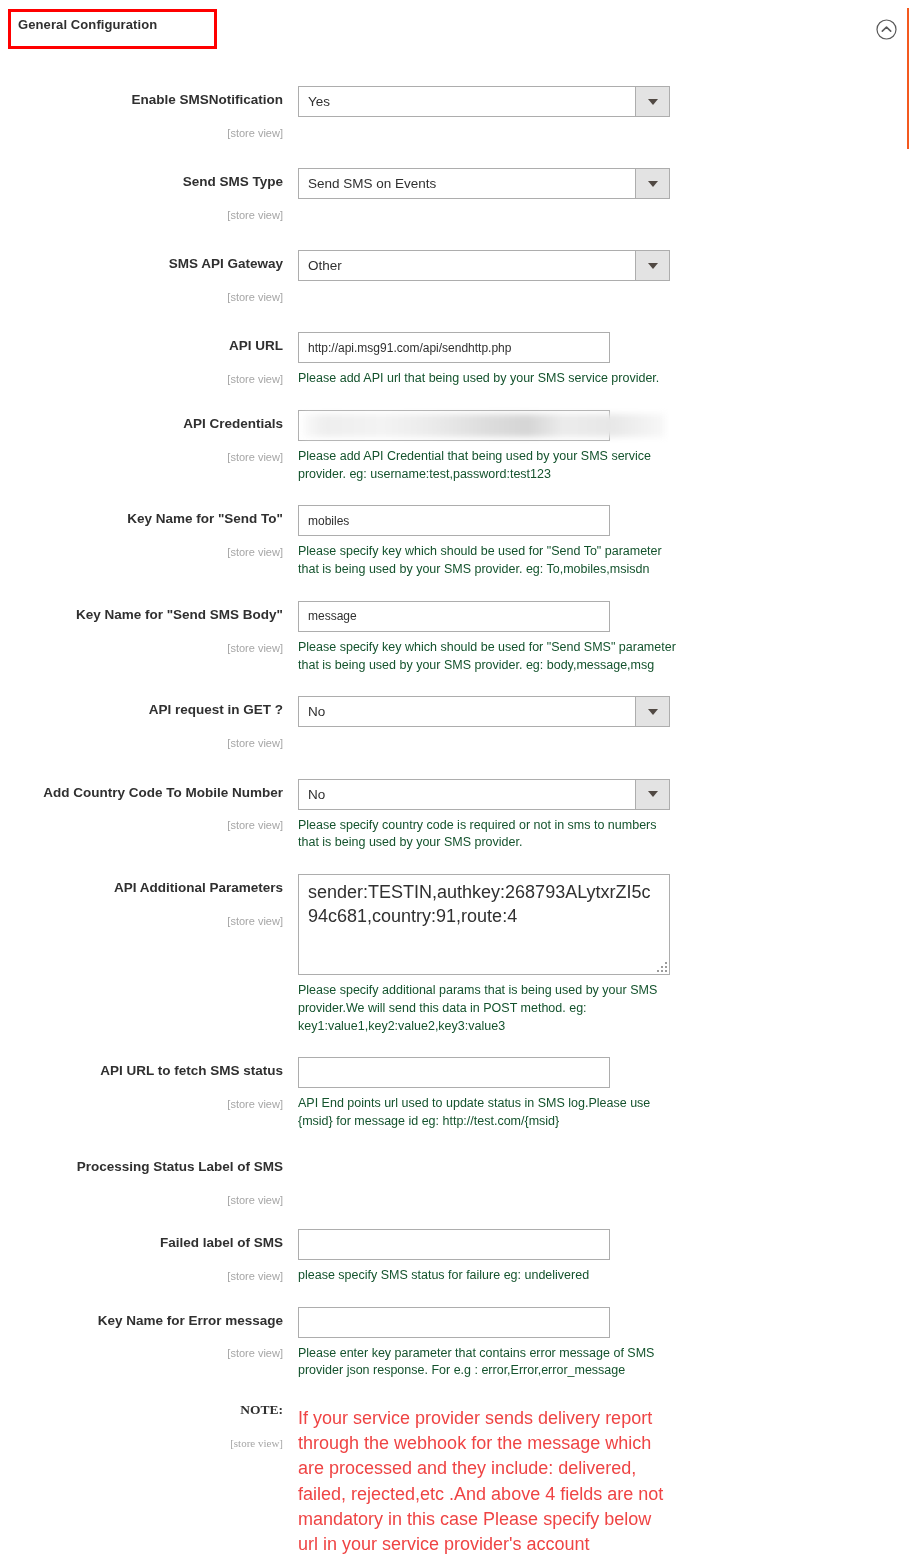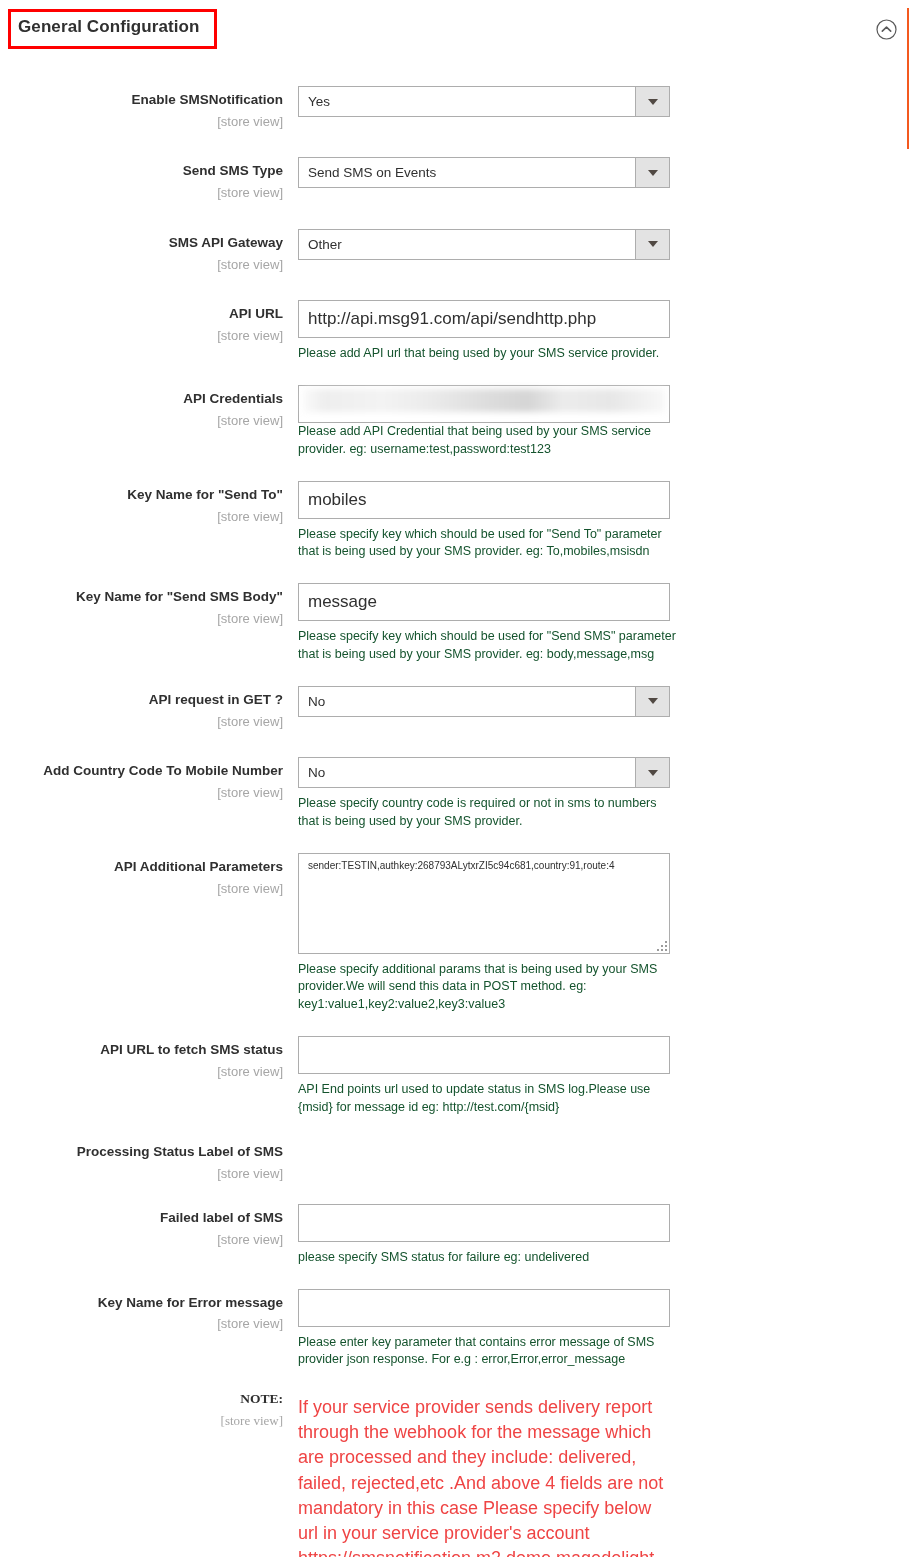"General Configuration" .section-title { font-size: 17px -> 13px }
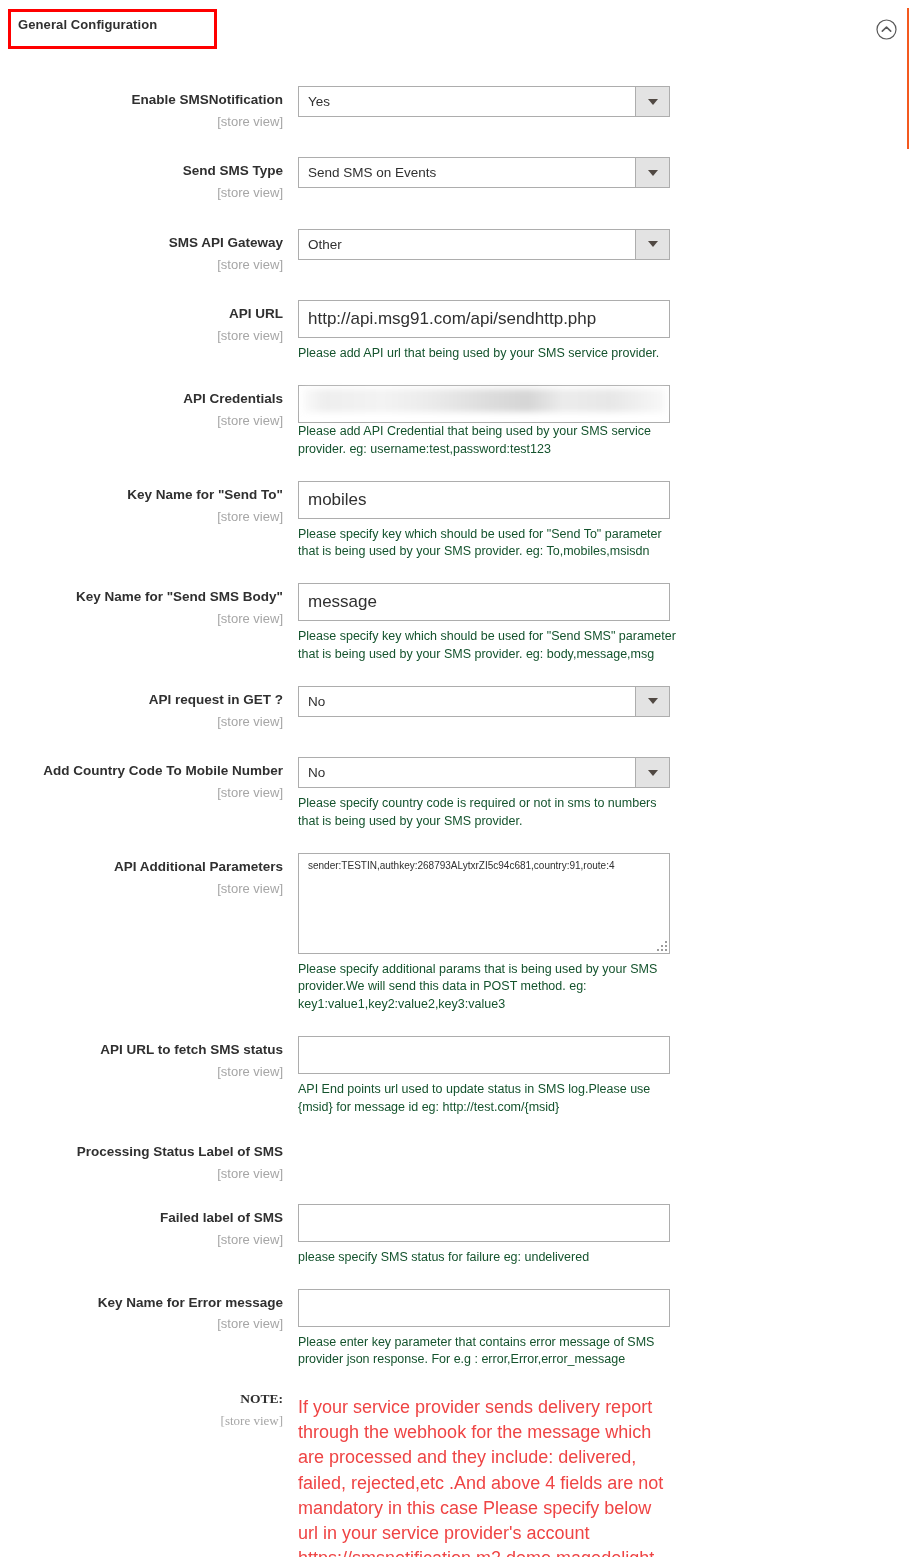"[store view]" .scope-label { font-size: 13px -> 11px; margin-top: 5px -> 18px }
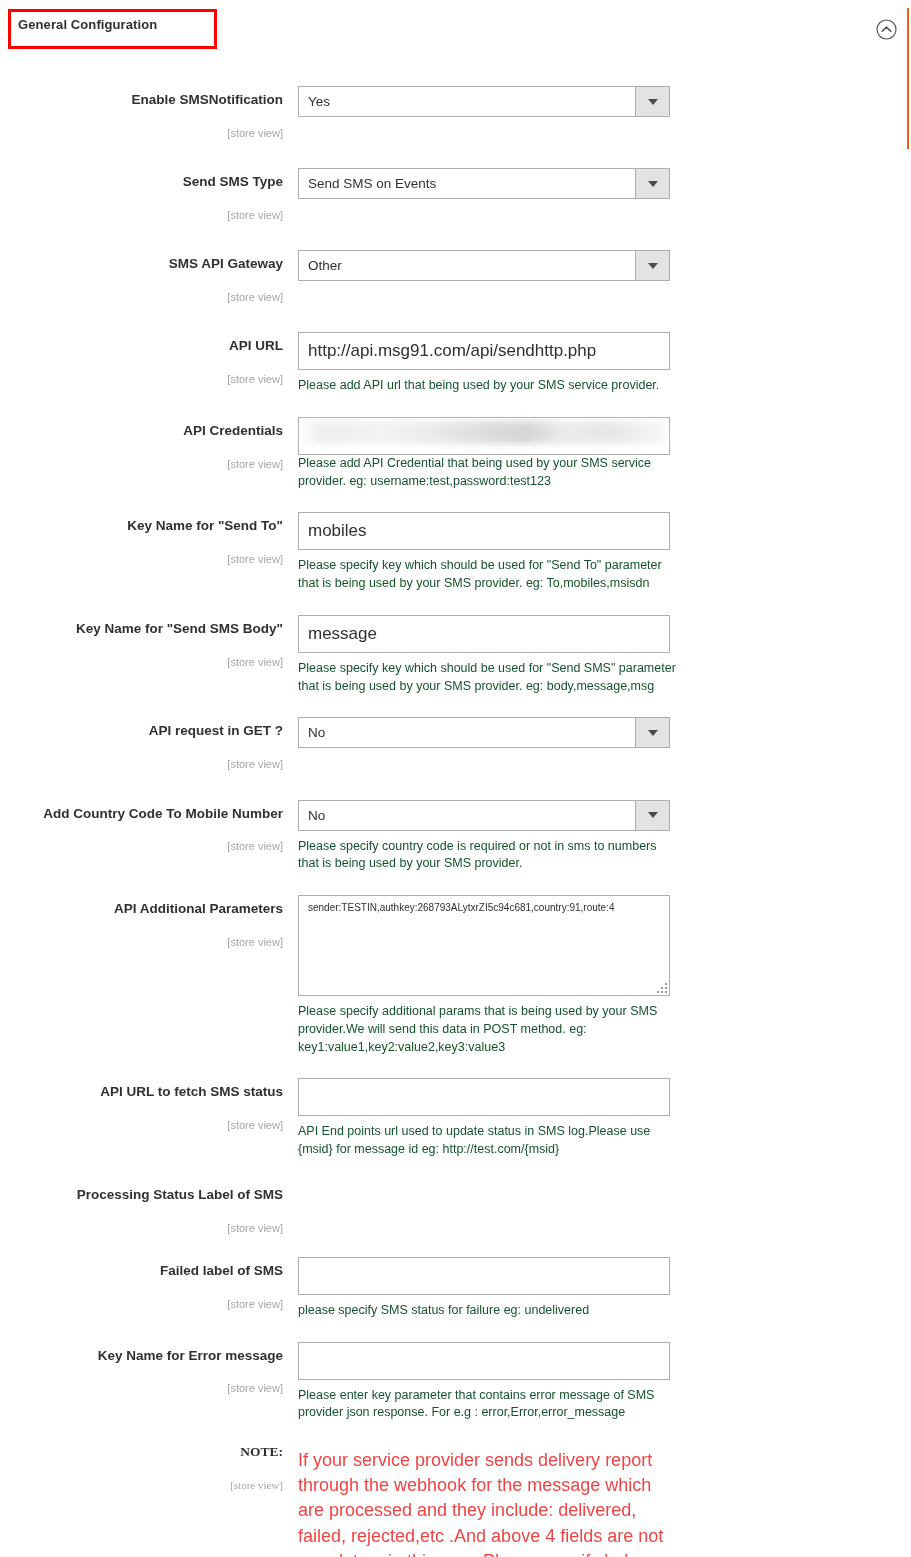"http://api.msg91.com/api/sendhttp.php" .text-input { font-size: 17px -> 12px; padding: 18px 9px -> 0 9px; width: 372px -> 312px }
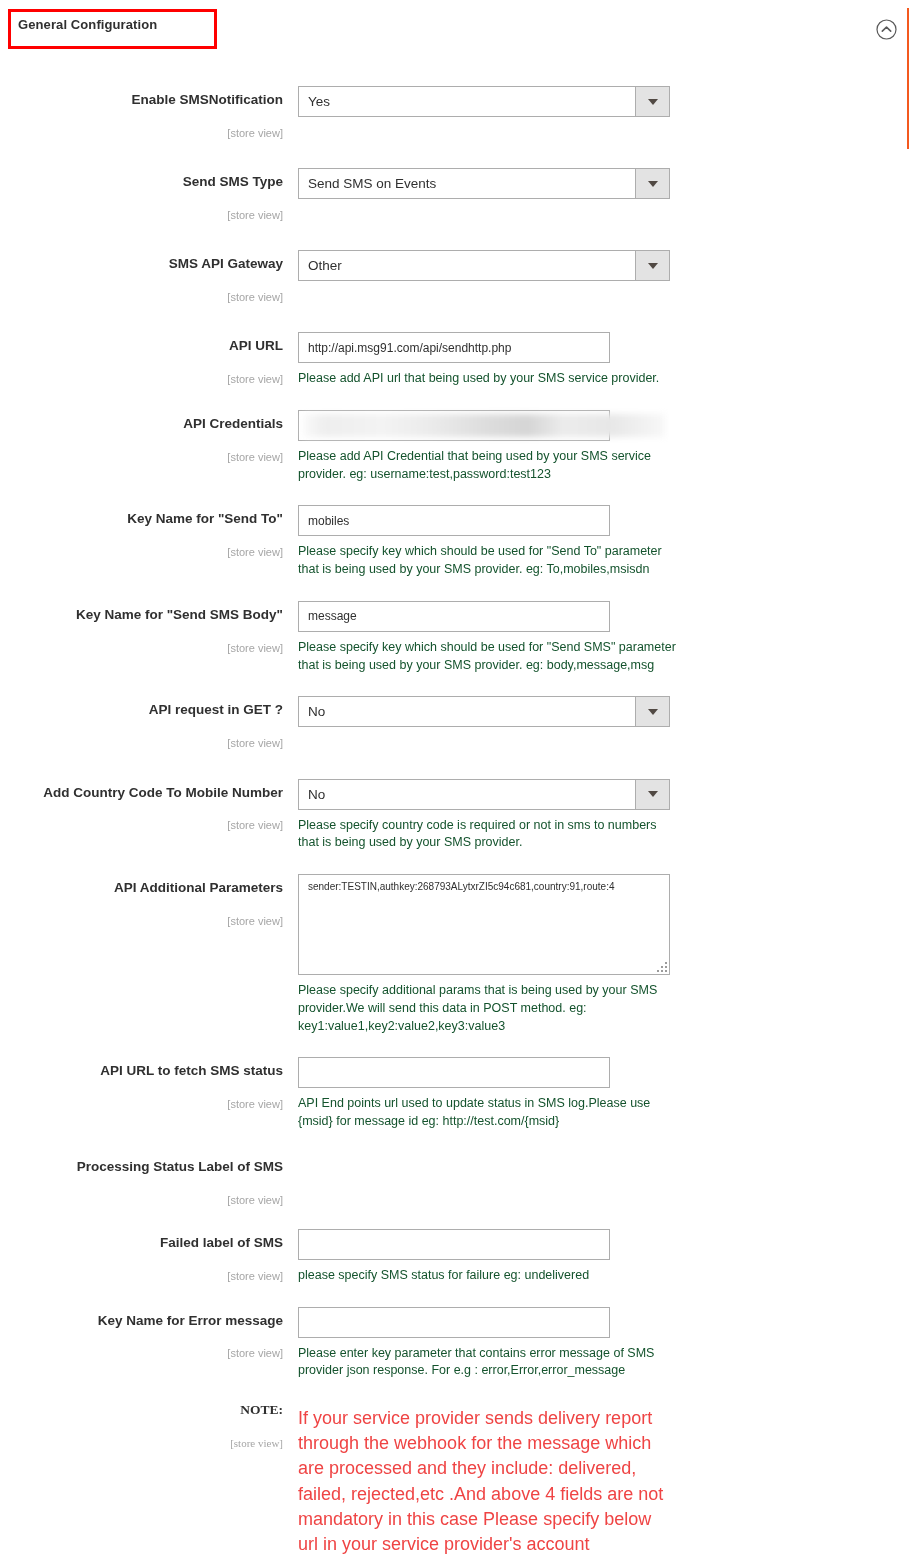"sender:TESTIN,authkey:268793ALytxrZI5c94" .textarea-box { font-size: 10px -> 18px }
